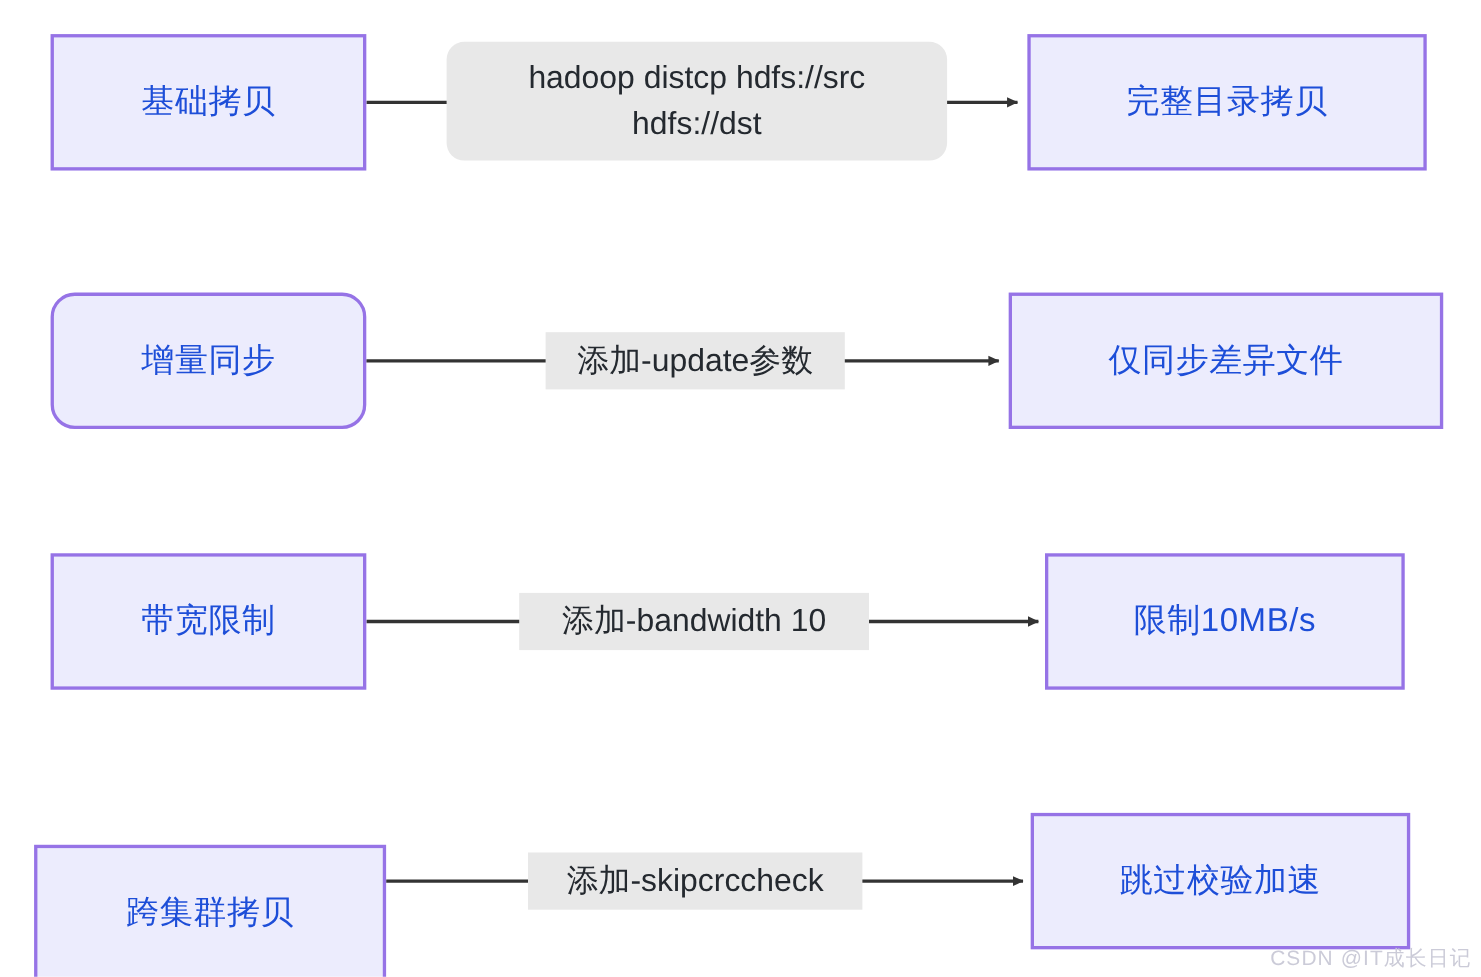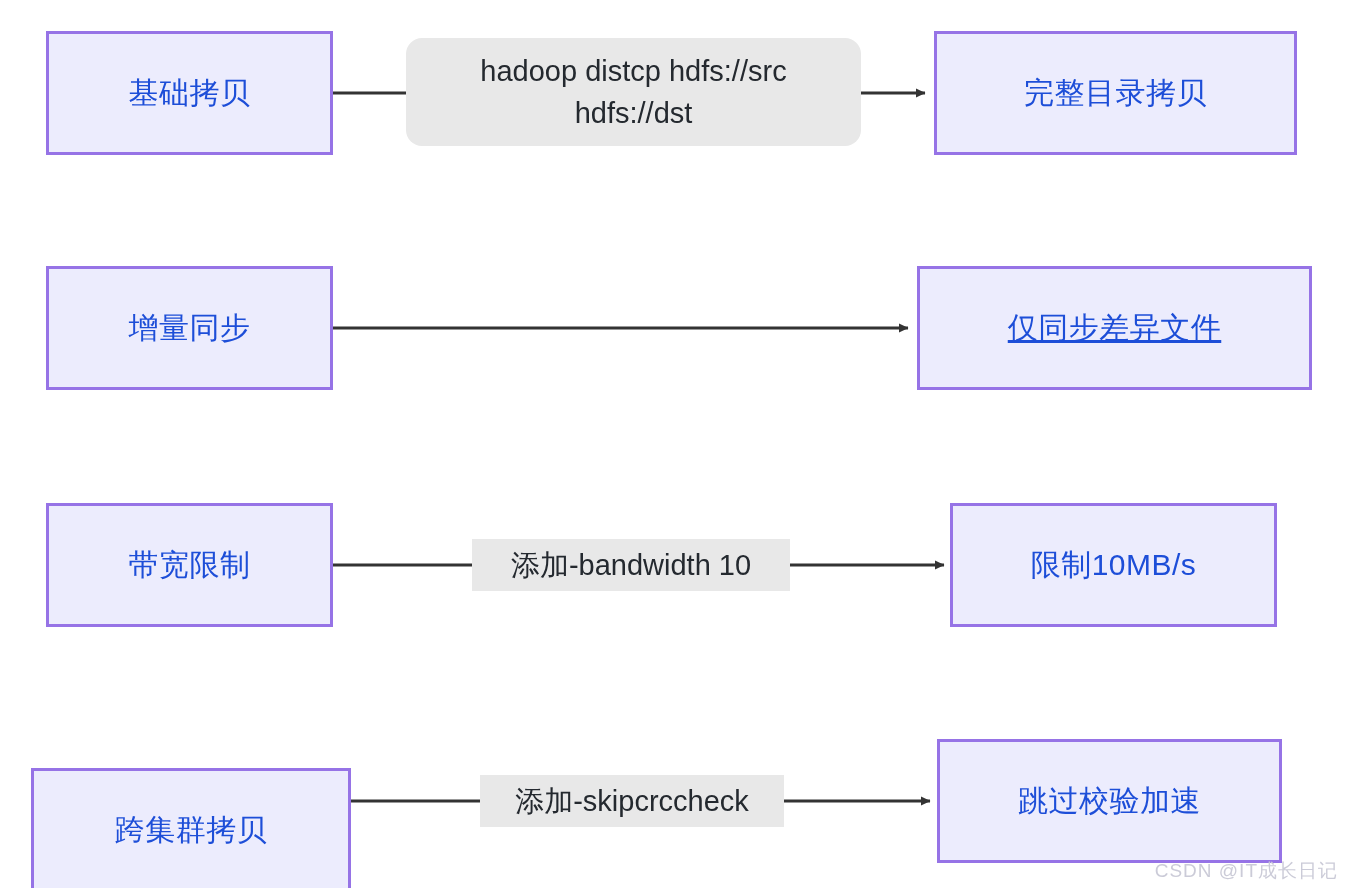"增量同步" div.node { border-radius: none -> 22px }
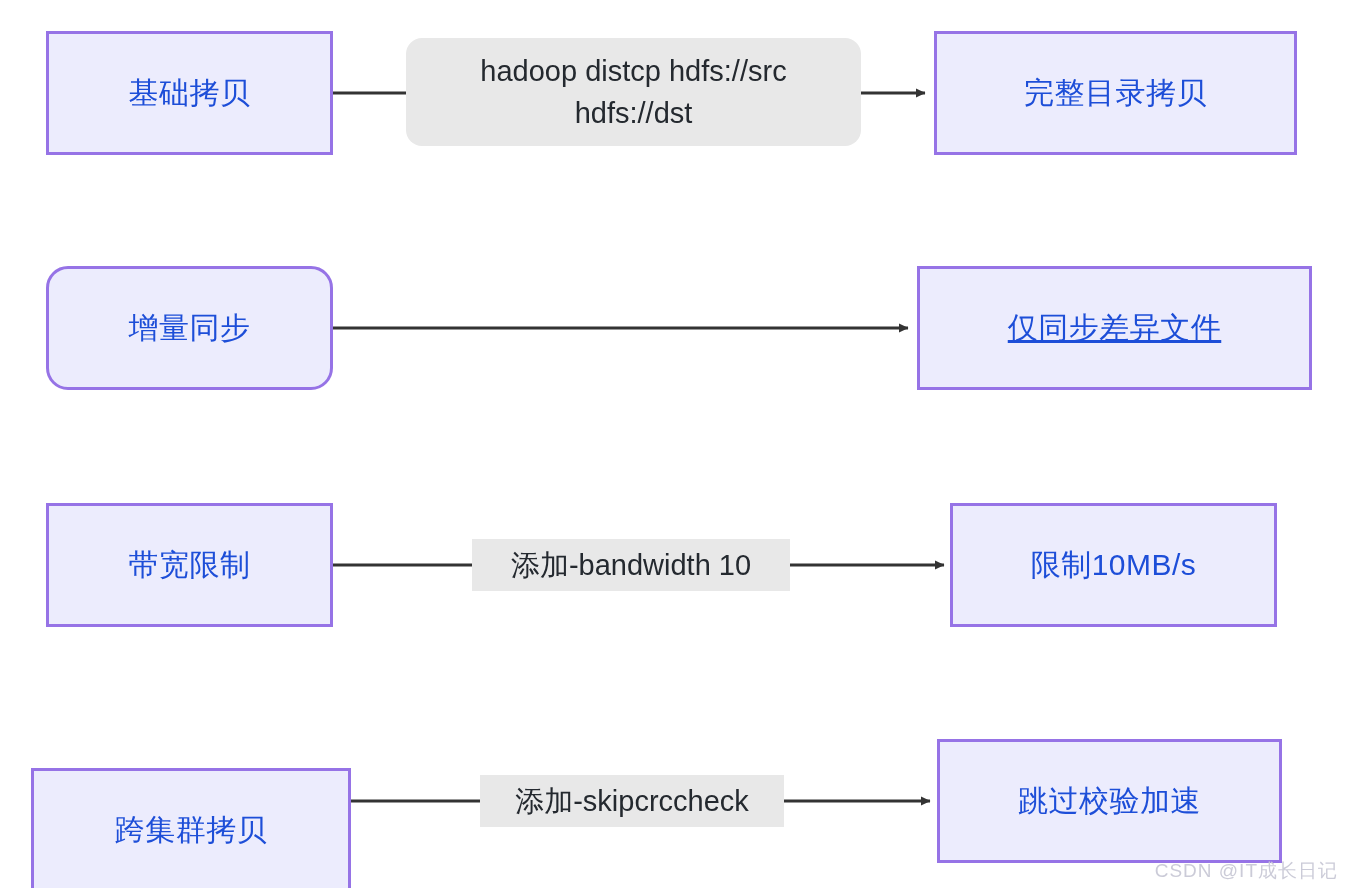"添加-update参数" div.edge-label { html: none -> <div> <span>添加-update参数</span> </div> }
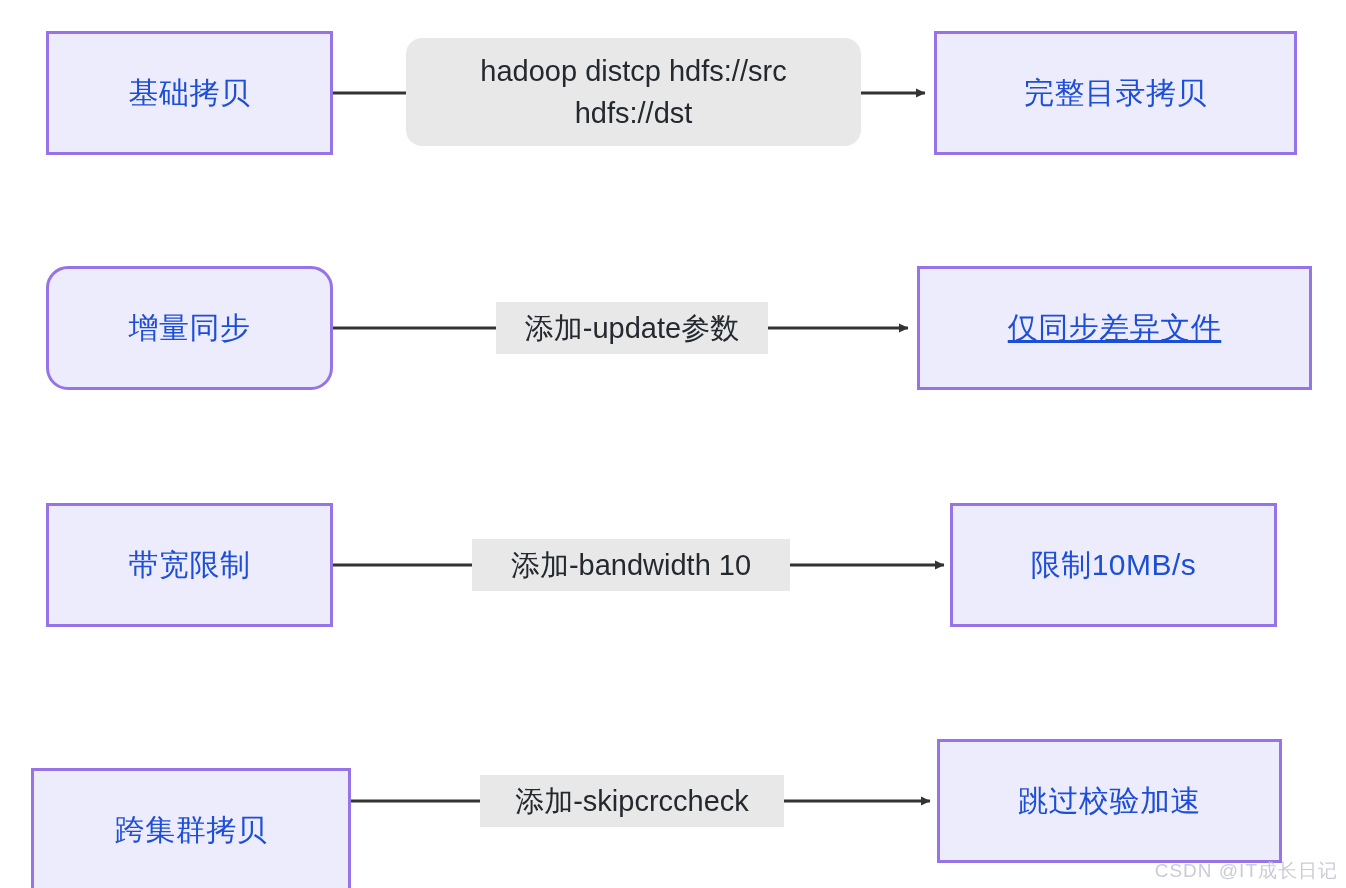"仅同步差异文件" div.node { text-decoration: underline -> none }
